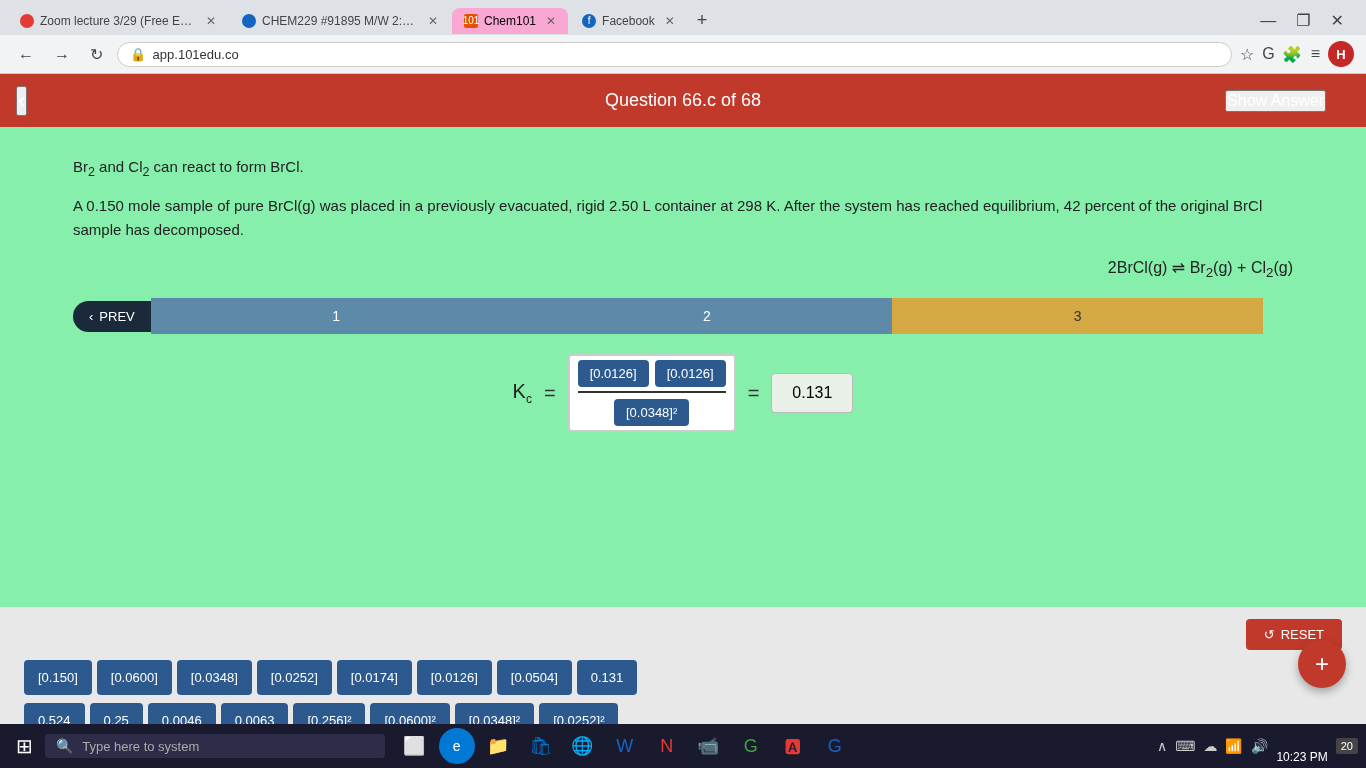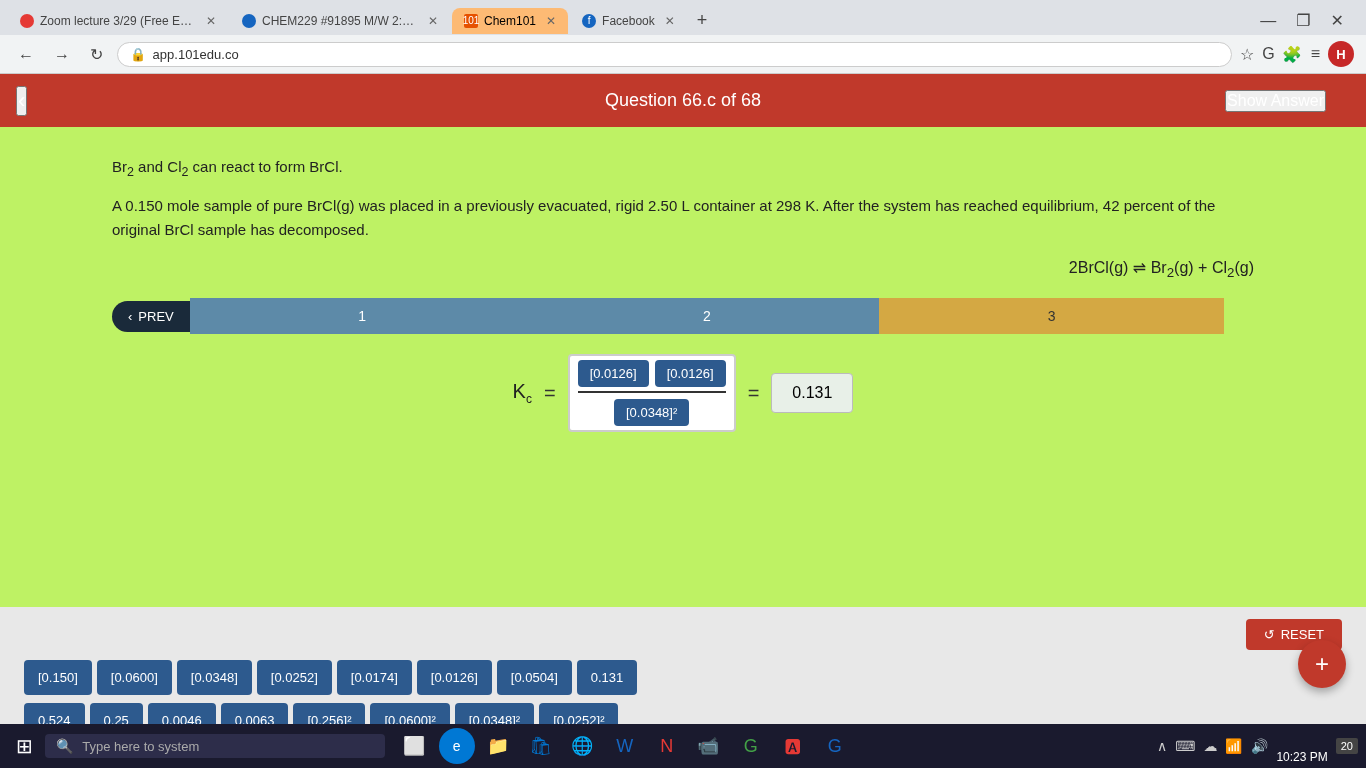"101" .tab.active { background: #fdba74 -> #f9a8d4 }
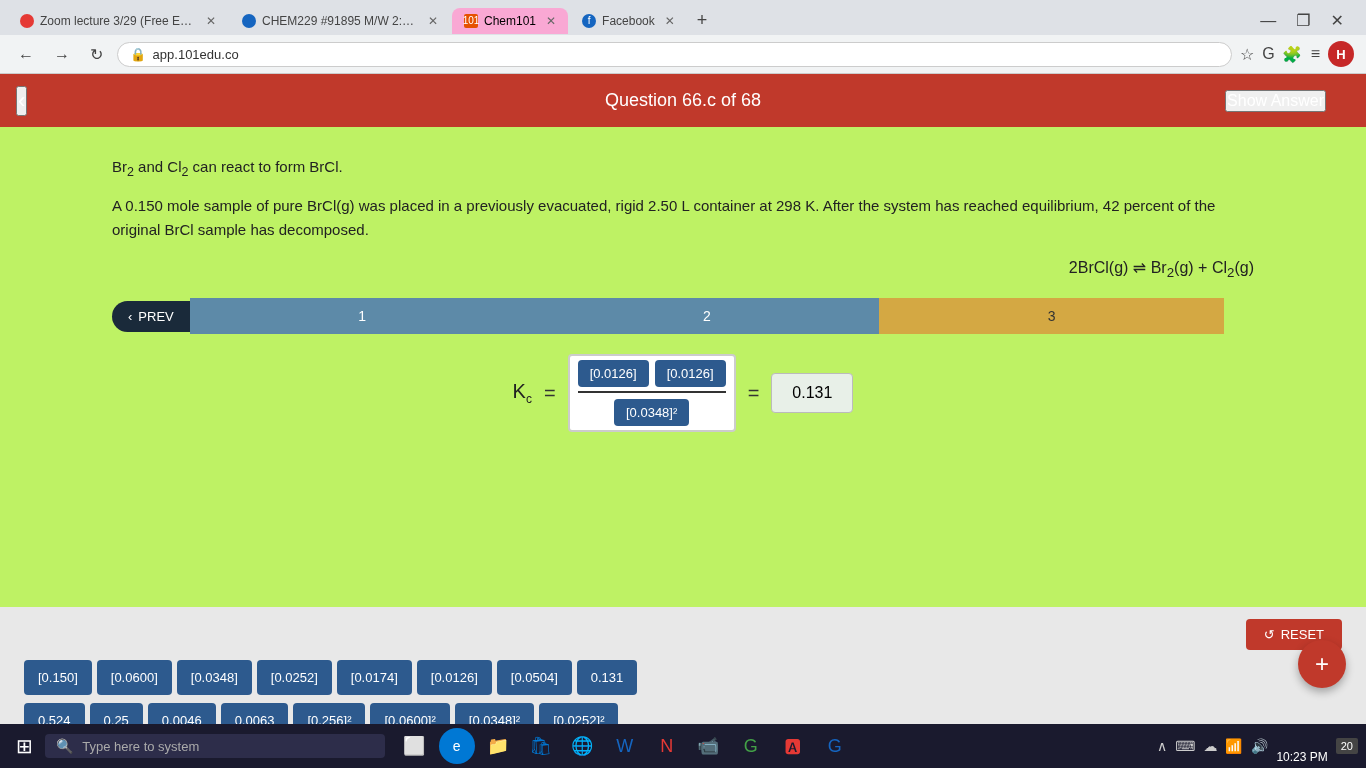"Br2 and Cl2 can react" .content-area { background: #bef264 -> #86efac; padding: 28px 112px 16px -> 28px 73px 16px }
